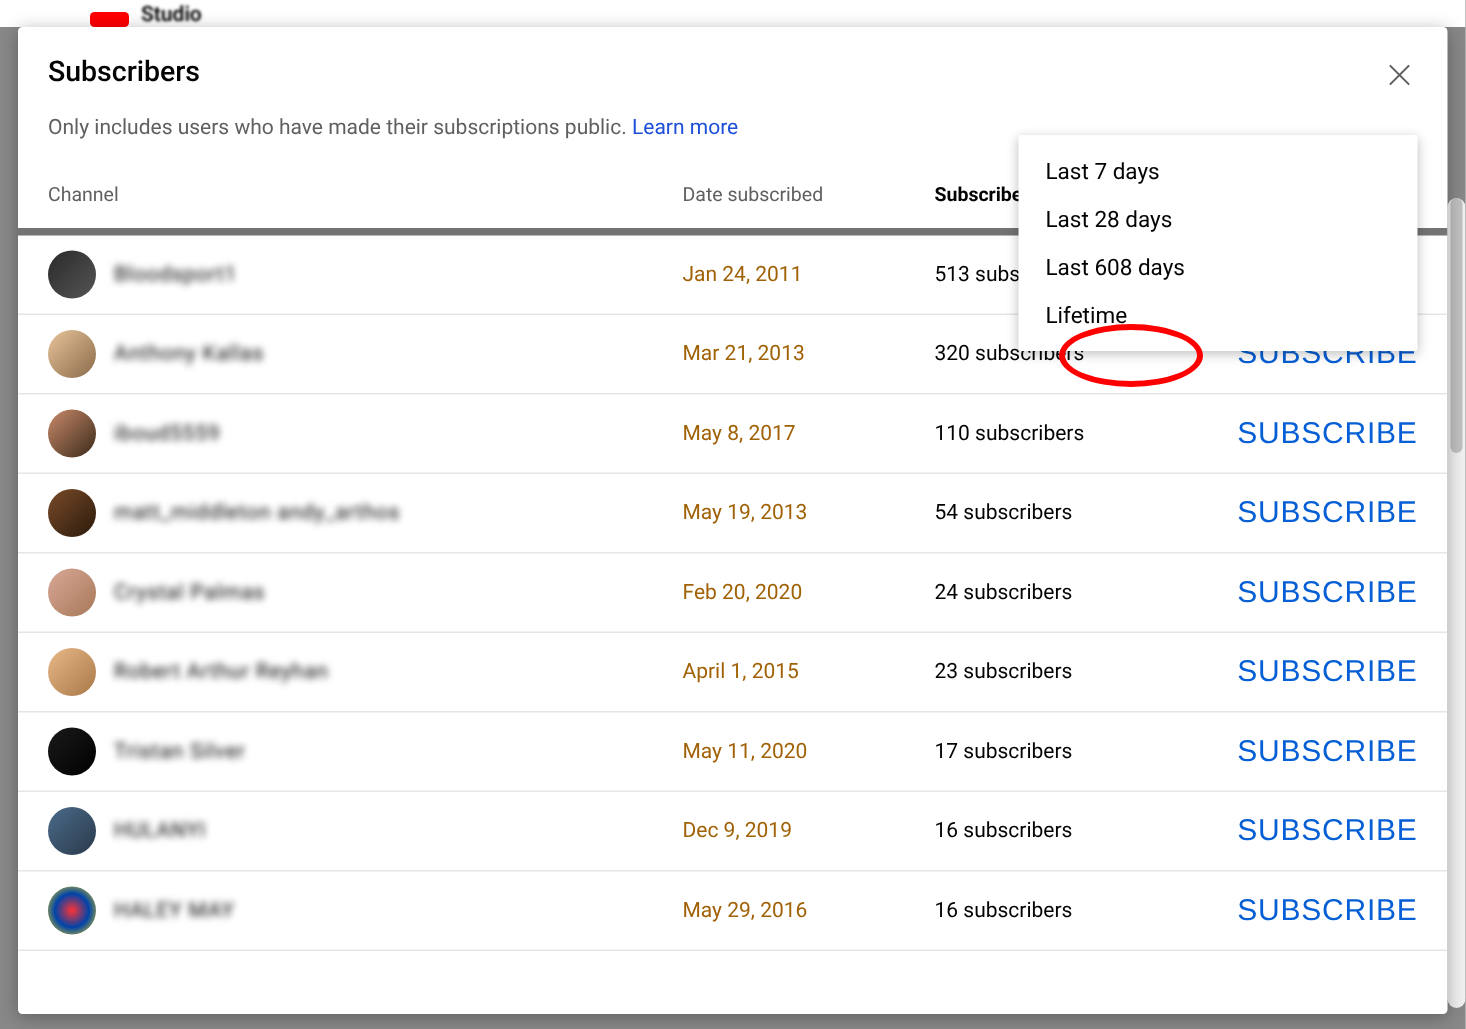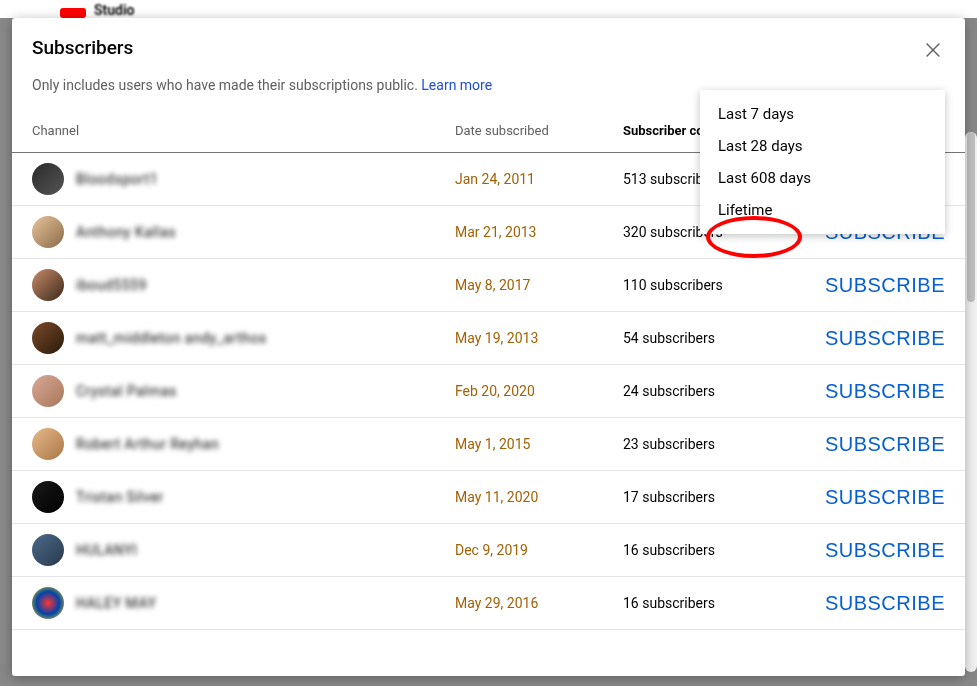"Last 7 days" .dropdown { width: 245px -> 266px }
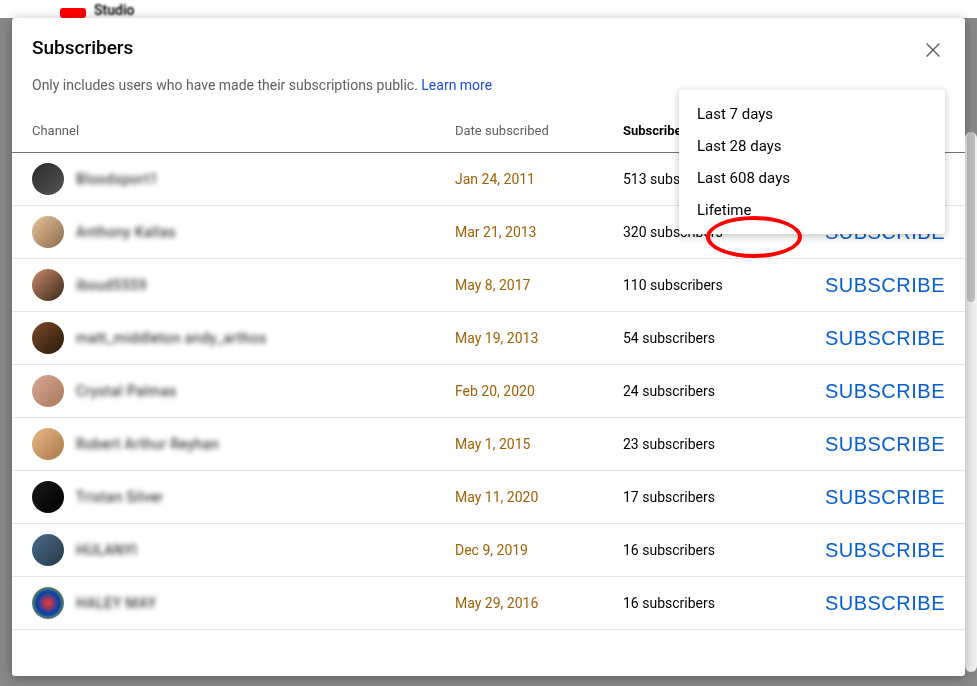"Channel" .table-header { border-bottom: 1px solid #737373 -> 5px solid #737373 }
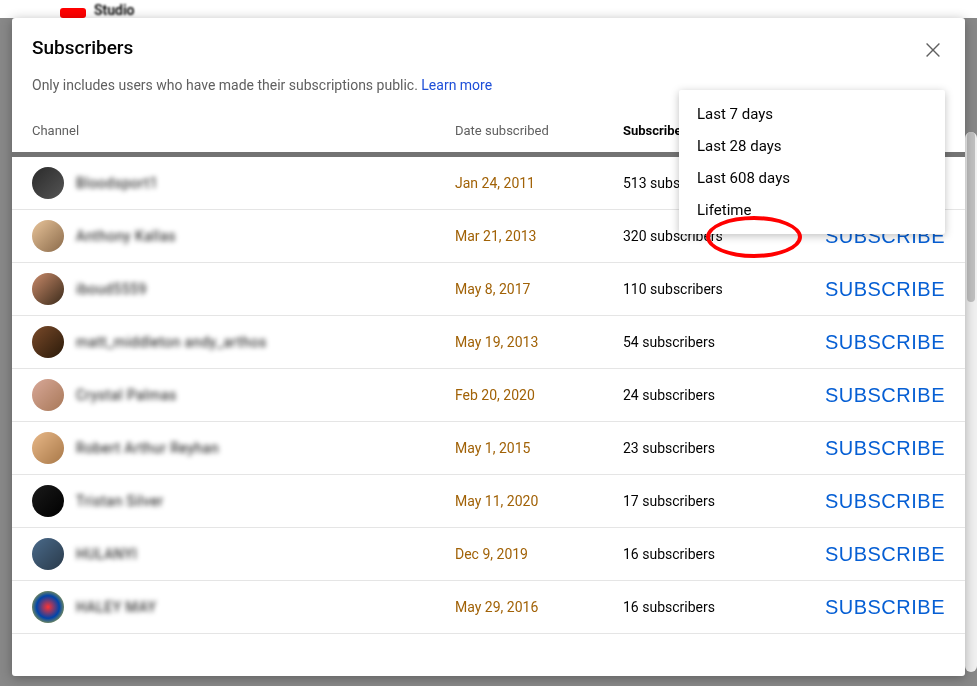"May 1, 2015" div.date-cell { text: May -> April }
